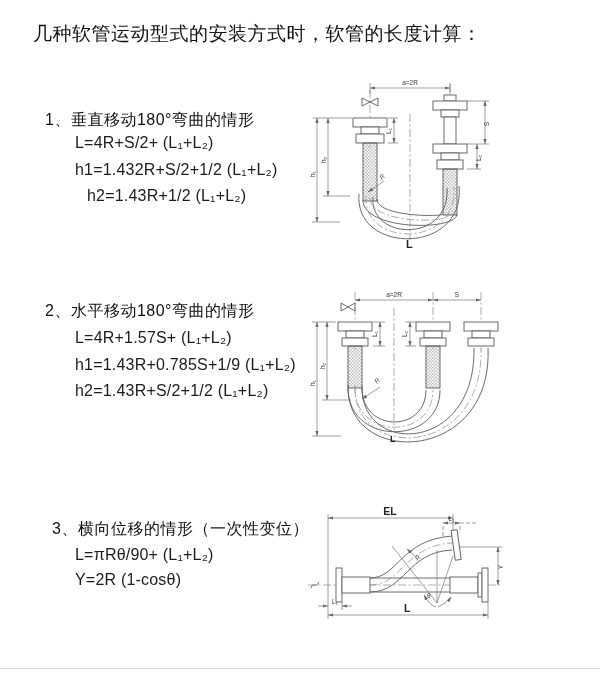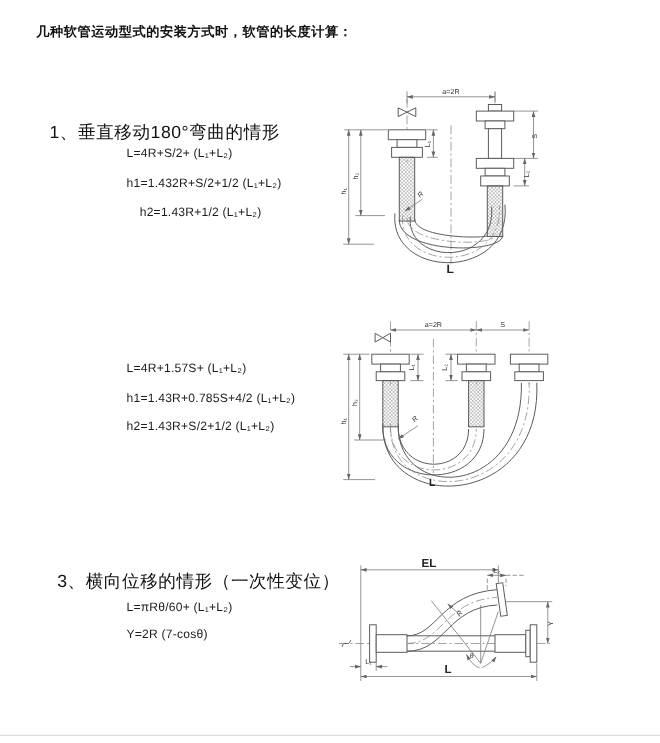"几种软管运动型式的安装方式时，软管的长度计算：" .title { font-size: 12px -> 19px; font-weight: 700 -> 400 }
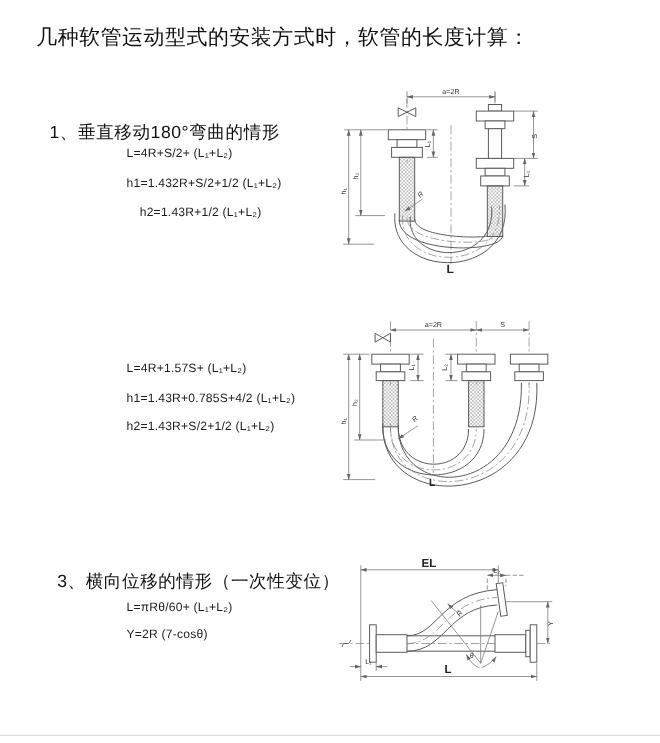"L=4R+S/2+ (L₁+L₂)" .formula { font-size: 11px -> 16px; margin-left: 40px -> none }
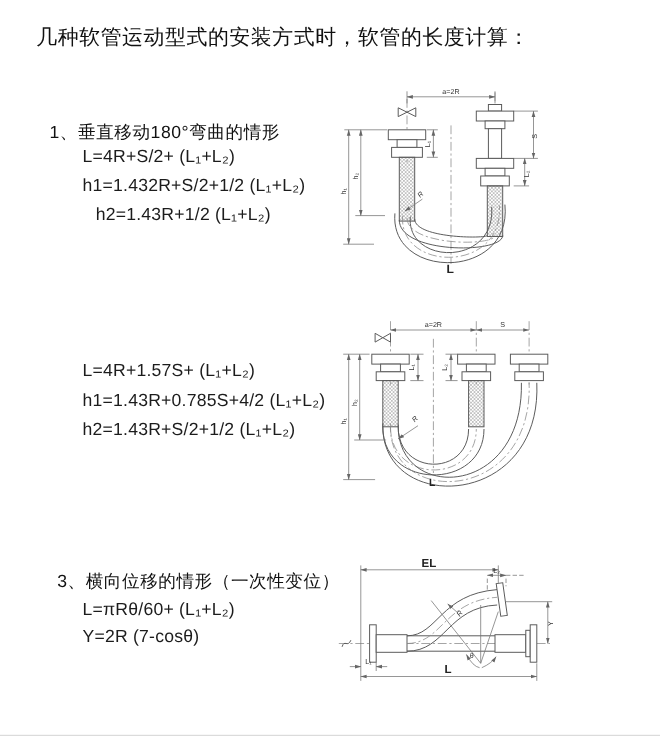"2、水平移动180°弯曲的情形" div.t { html: none -> <div>2、水平移动180°弯曲的情形</div> }
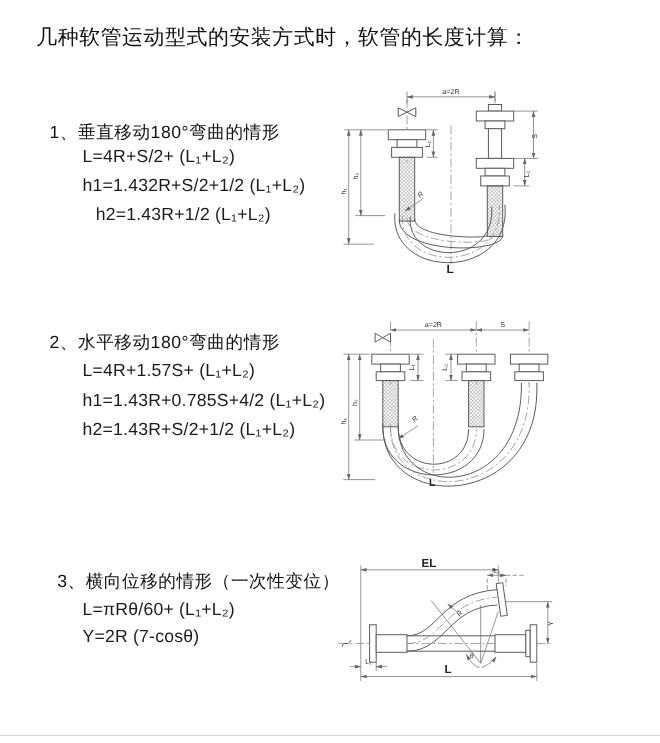"h1=1.43R+0.785S+4/2 (L₁+L₂)" div.t { text: 1.43R+0.785S+4/2 -> 1.43R+0.785S+1/9 }
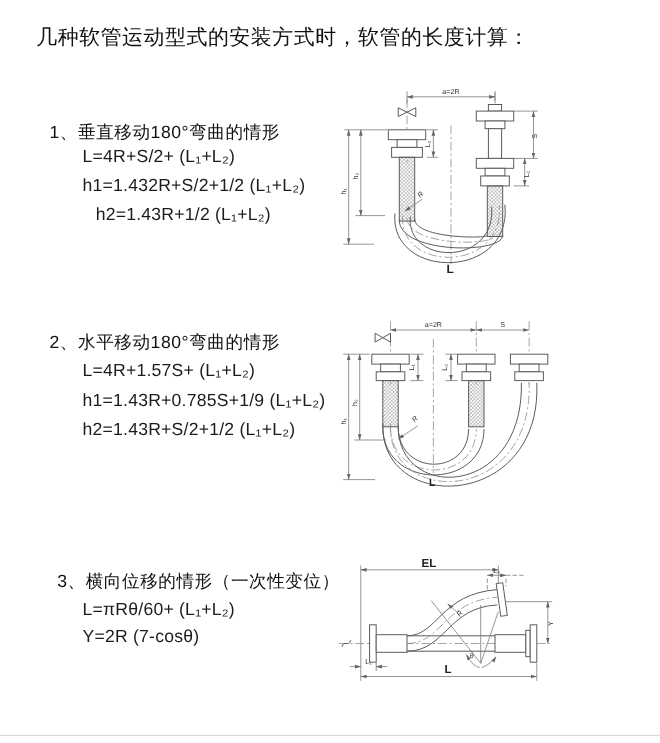"L=πRθ/60+ (L₁+L₂)" div.t { text: πRθ/60+ -> πRθ/90+ }
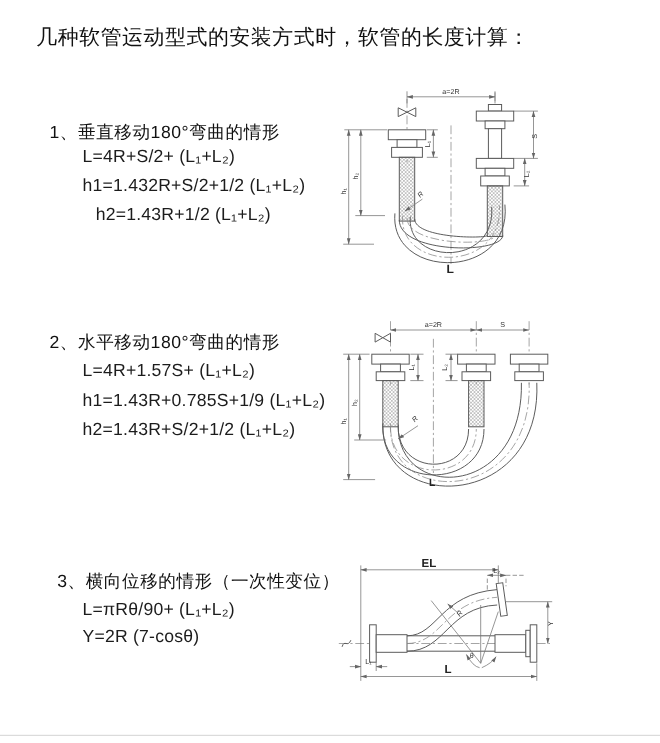"Y=2R (7-cosθ)" div.t { text: 7-cosθ -> 1-cosθ }
